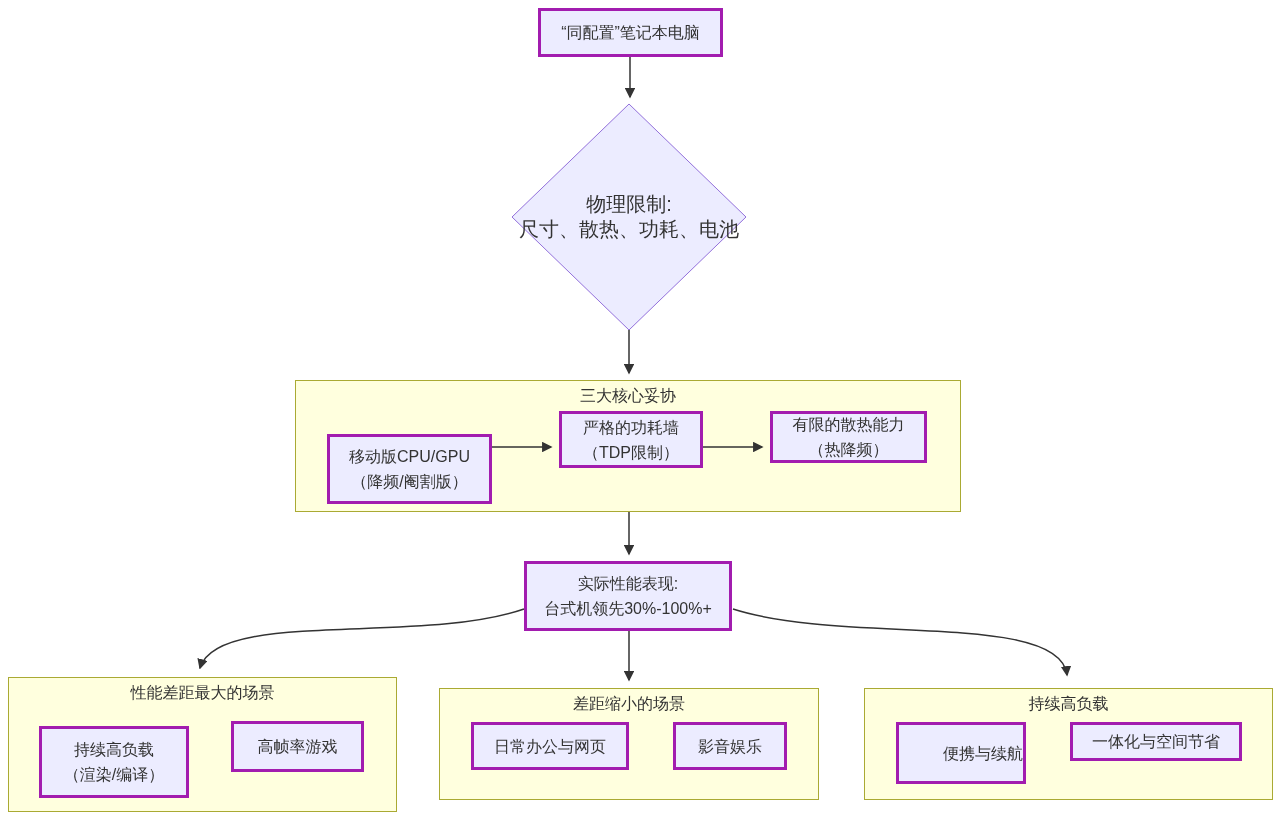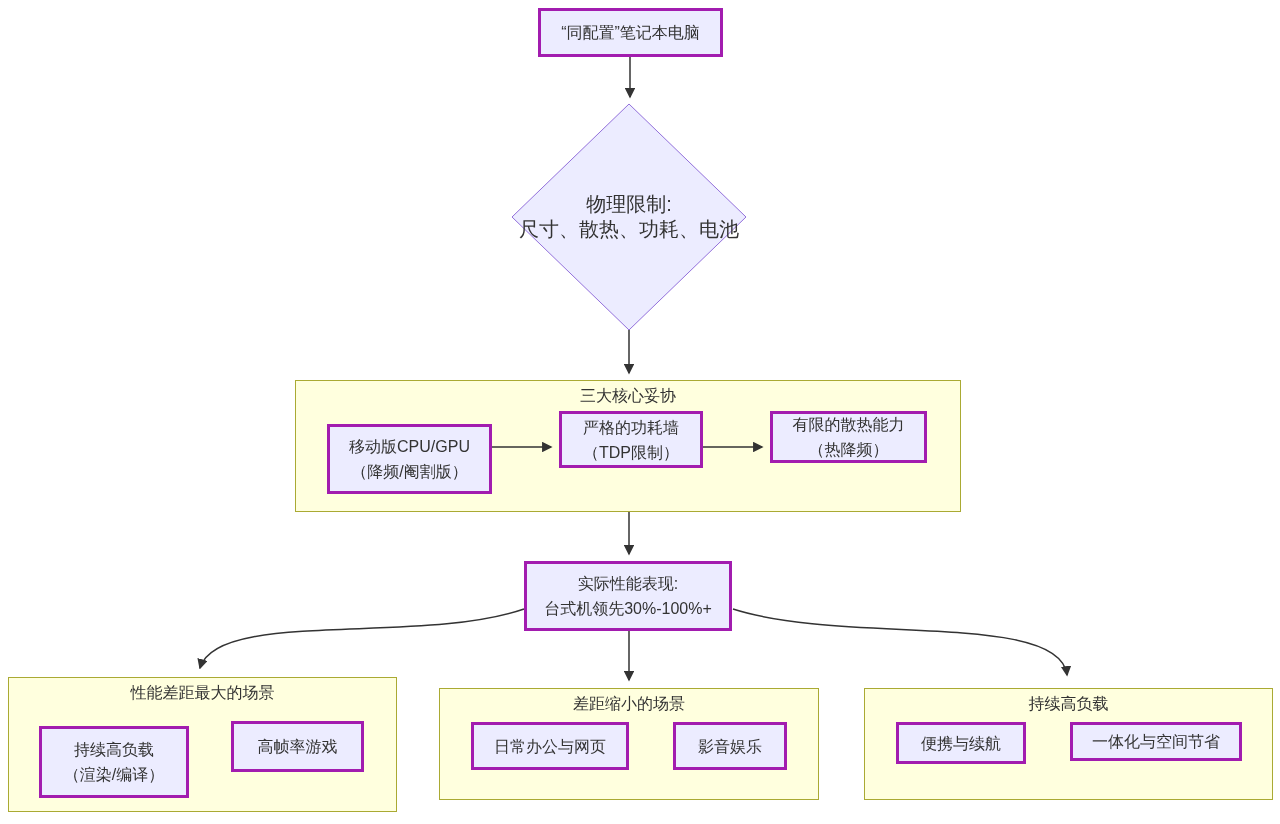"移动版CPU/GPU" div.node { top: 424px -> 434px }
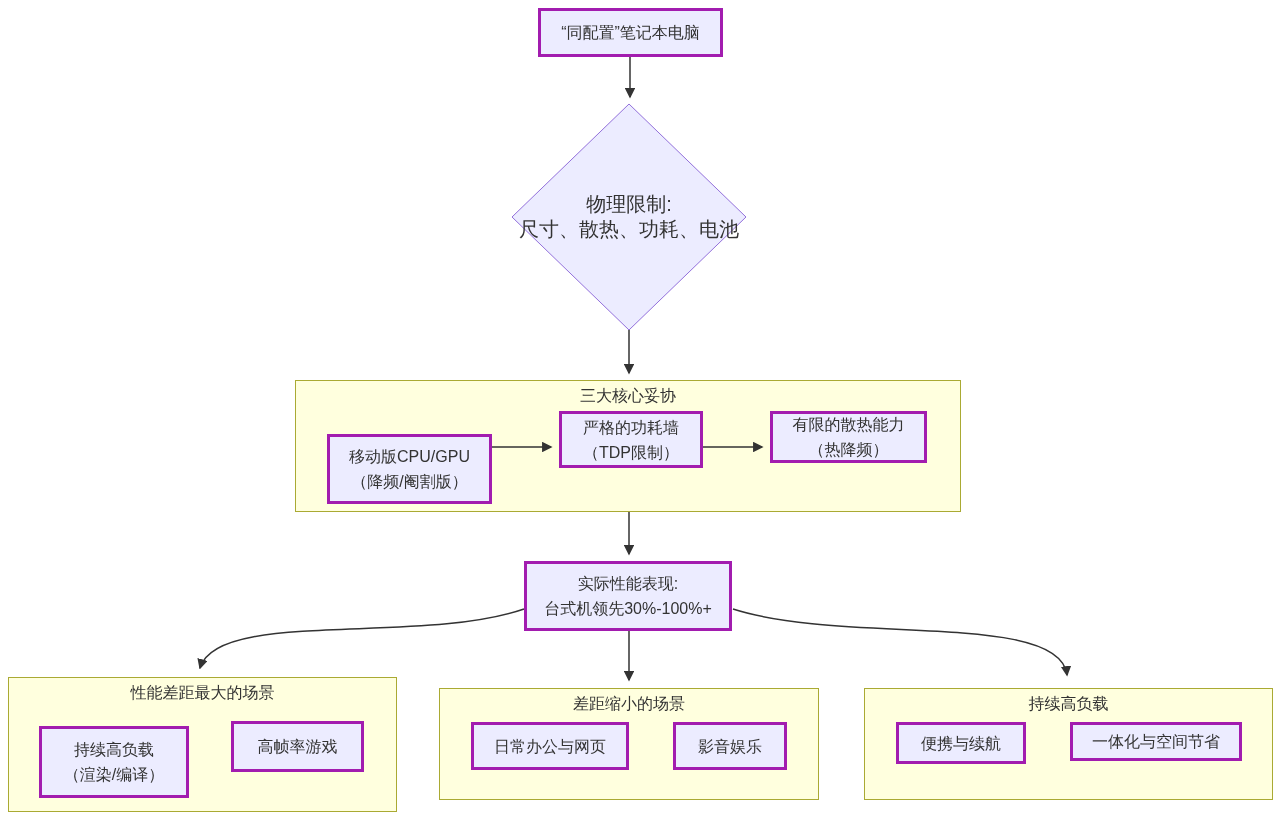"便携与续航" div.node { align-items: none -> flex-end; height: 42px -> 62px }
